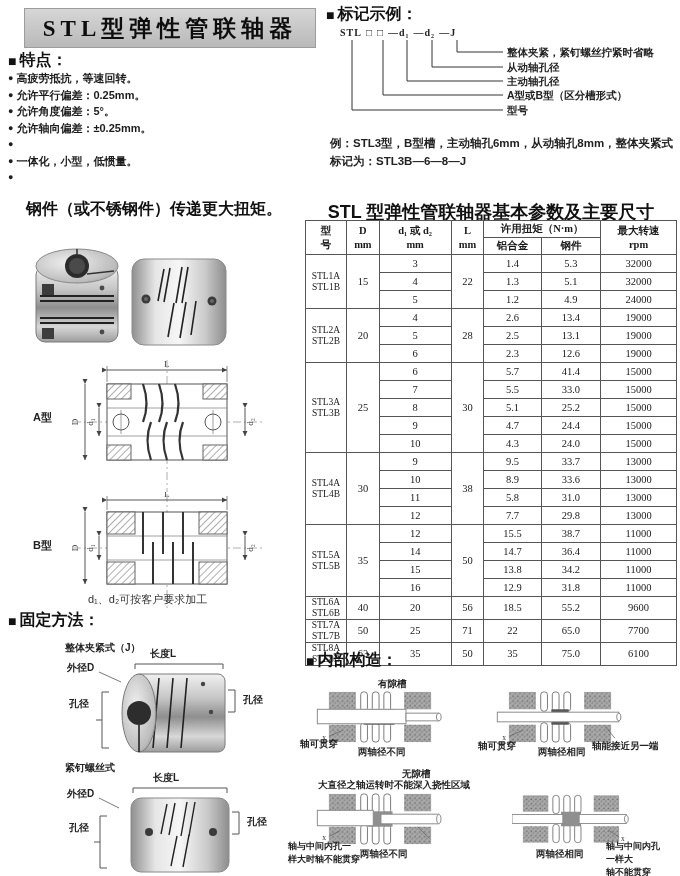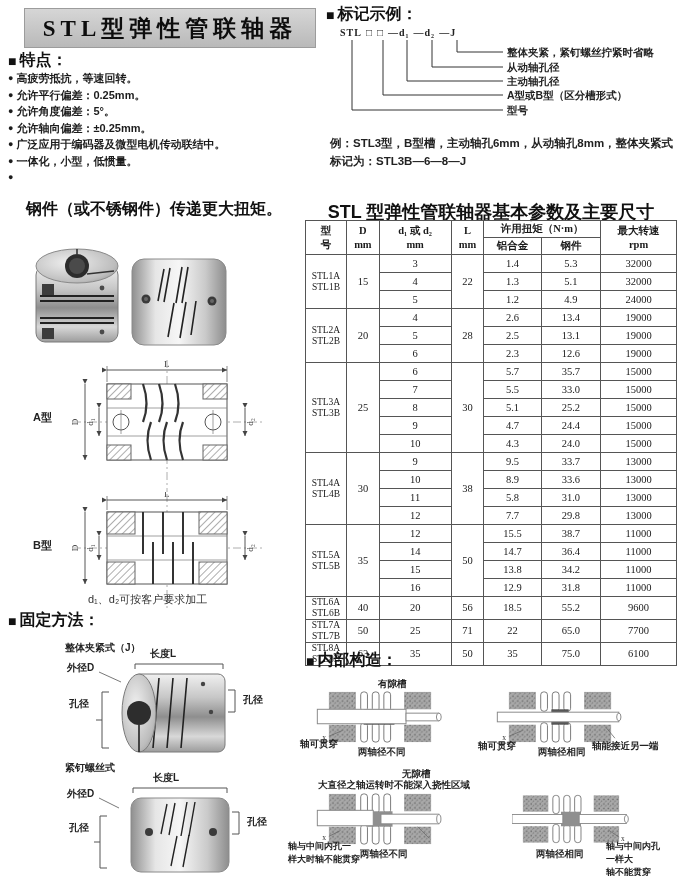"广泛应用于编码器及微型电机传动联结中。" span { html: <span>广泛应用于编码器及微型电机传动联结中。</span> -> none }
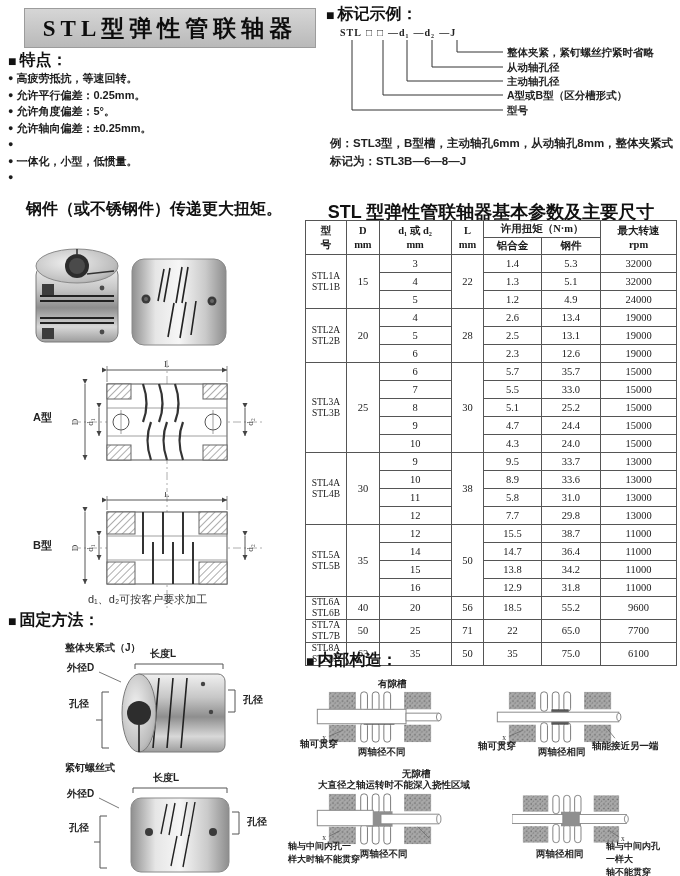"35.7" td { text: 35.7 -> 41.4 }
